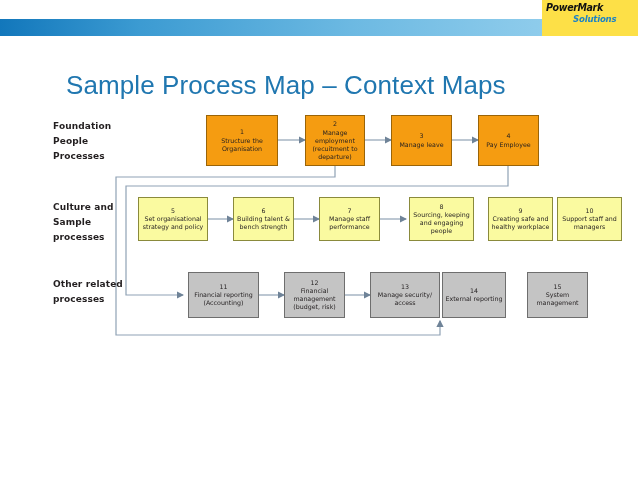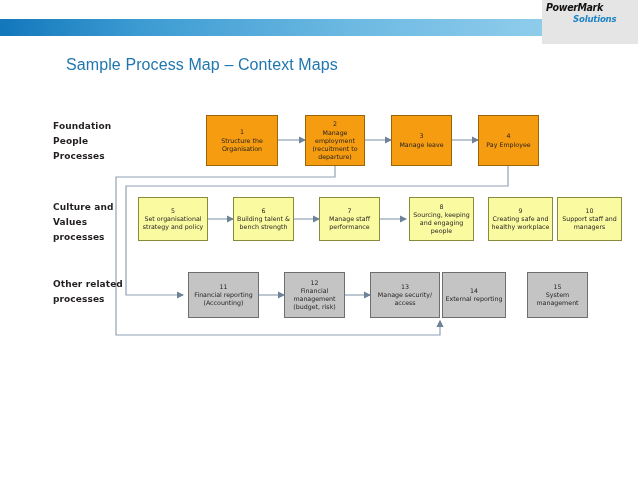"PowerMark" #logo-box { background: #e5e5e5 -> #fde047; height: 44px -> 36px }
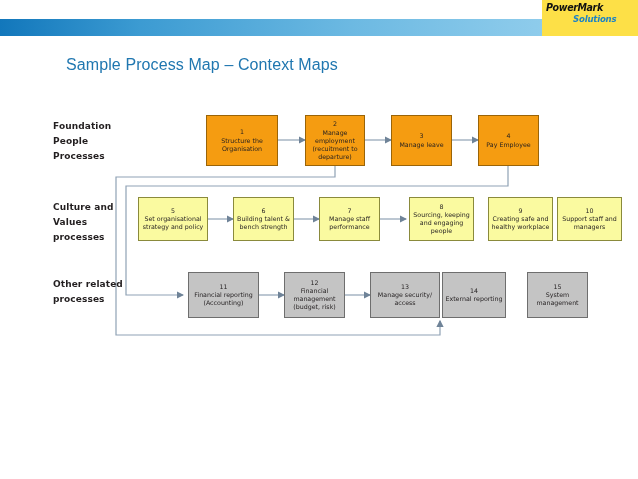"Sample Process Map – Context" #page-title { font-size: 16px -> 26px; top: 56px -> 70px }
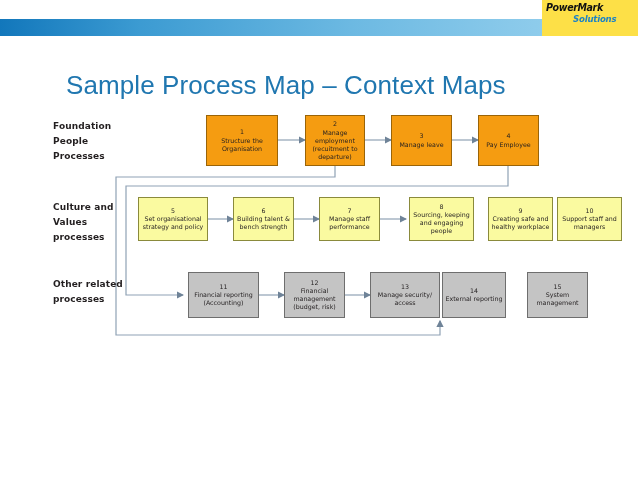"Culture and" div.row-label { text: Values -> Sample }
